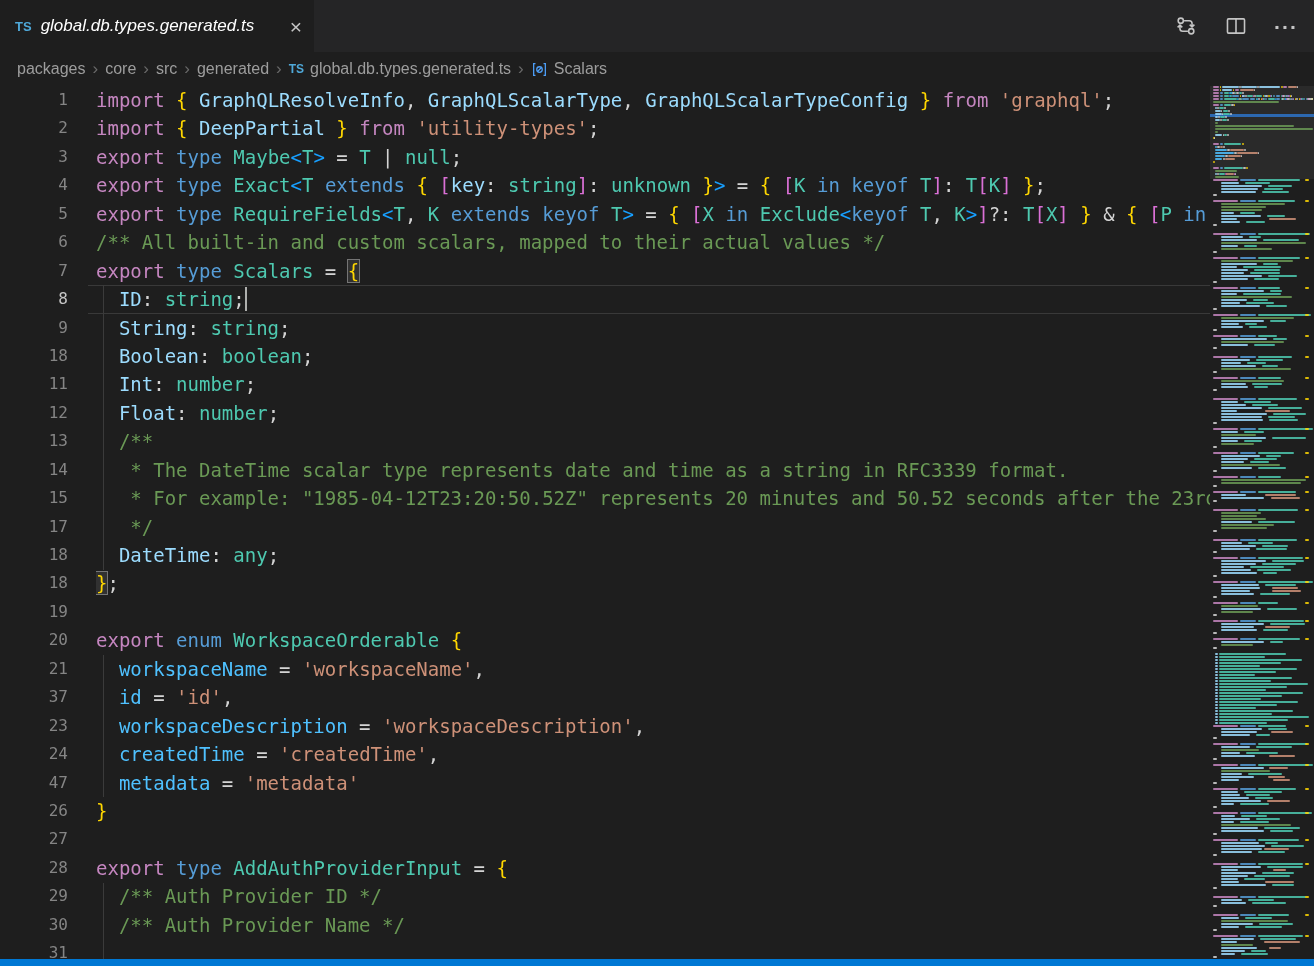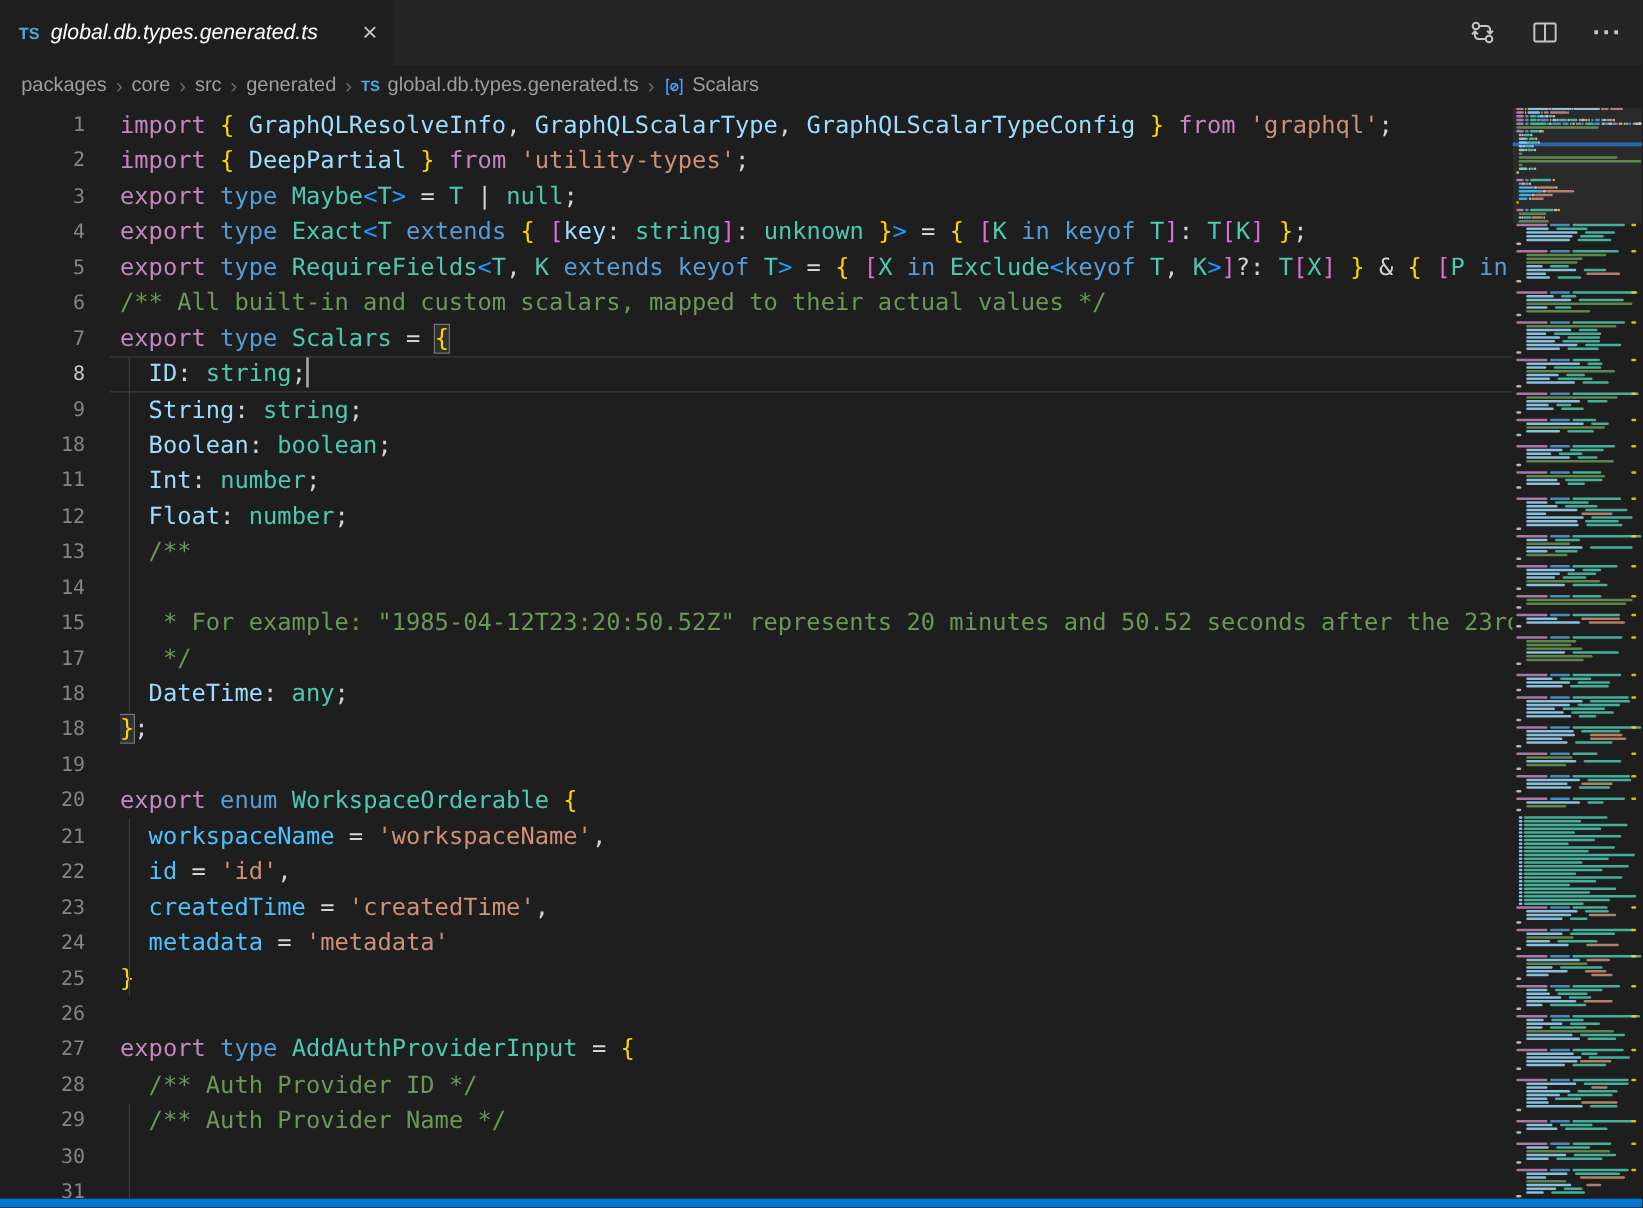"* The DateTime scalar type" span.tk-c { html: none -> <span> * The DateTime scalar type represents date and time as a string in RFC3339 format.</span> }
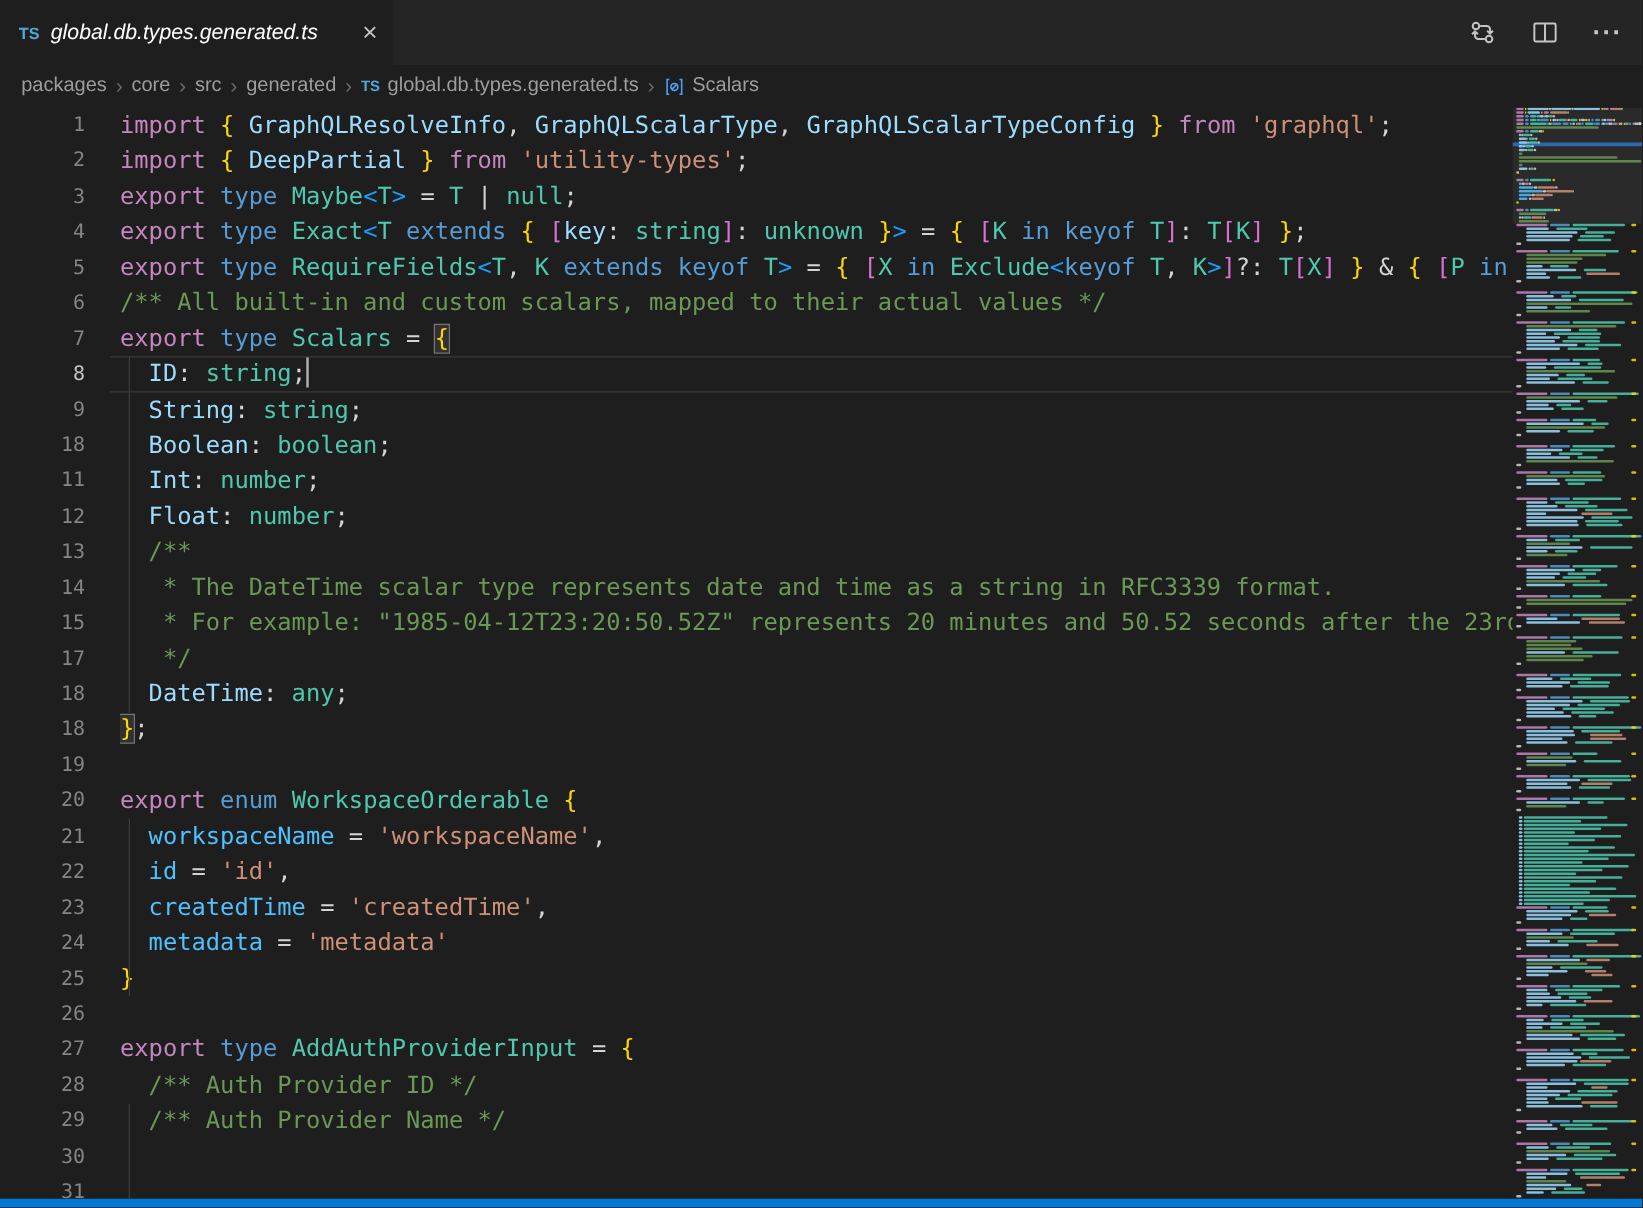"22" div.lnum { text: 22 -> 37 }
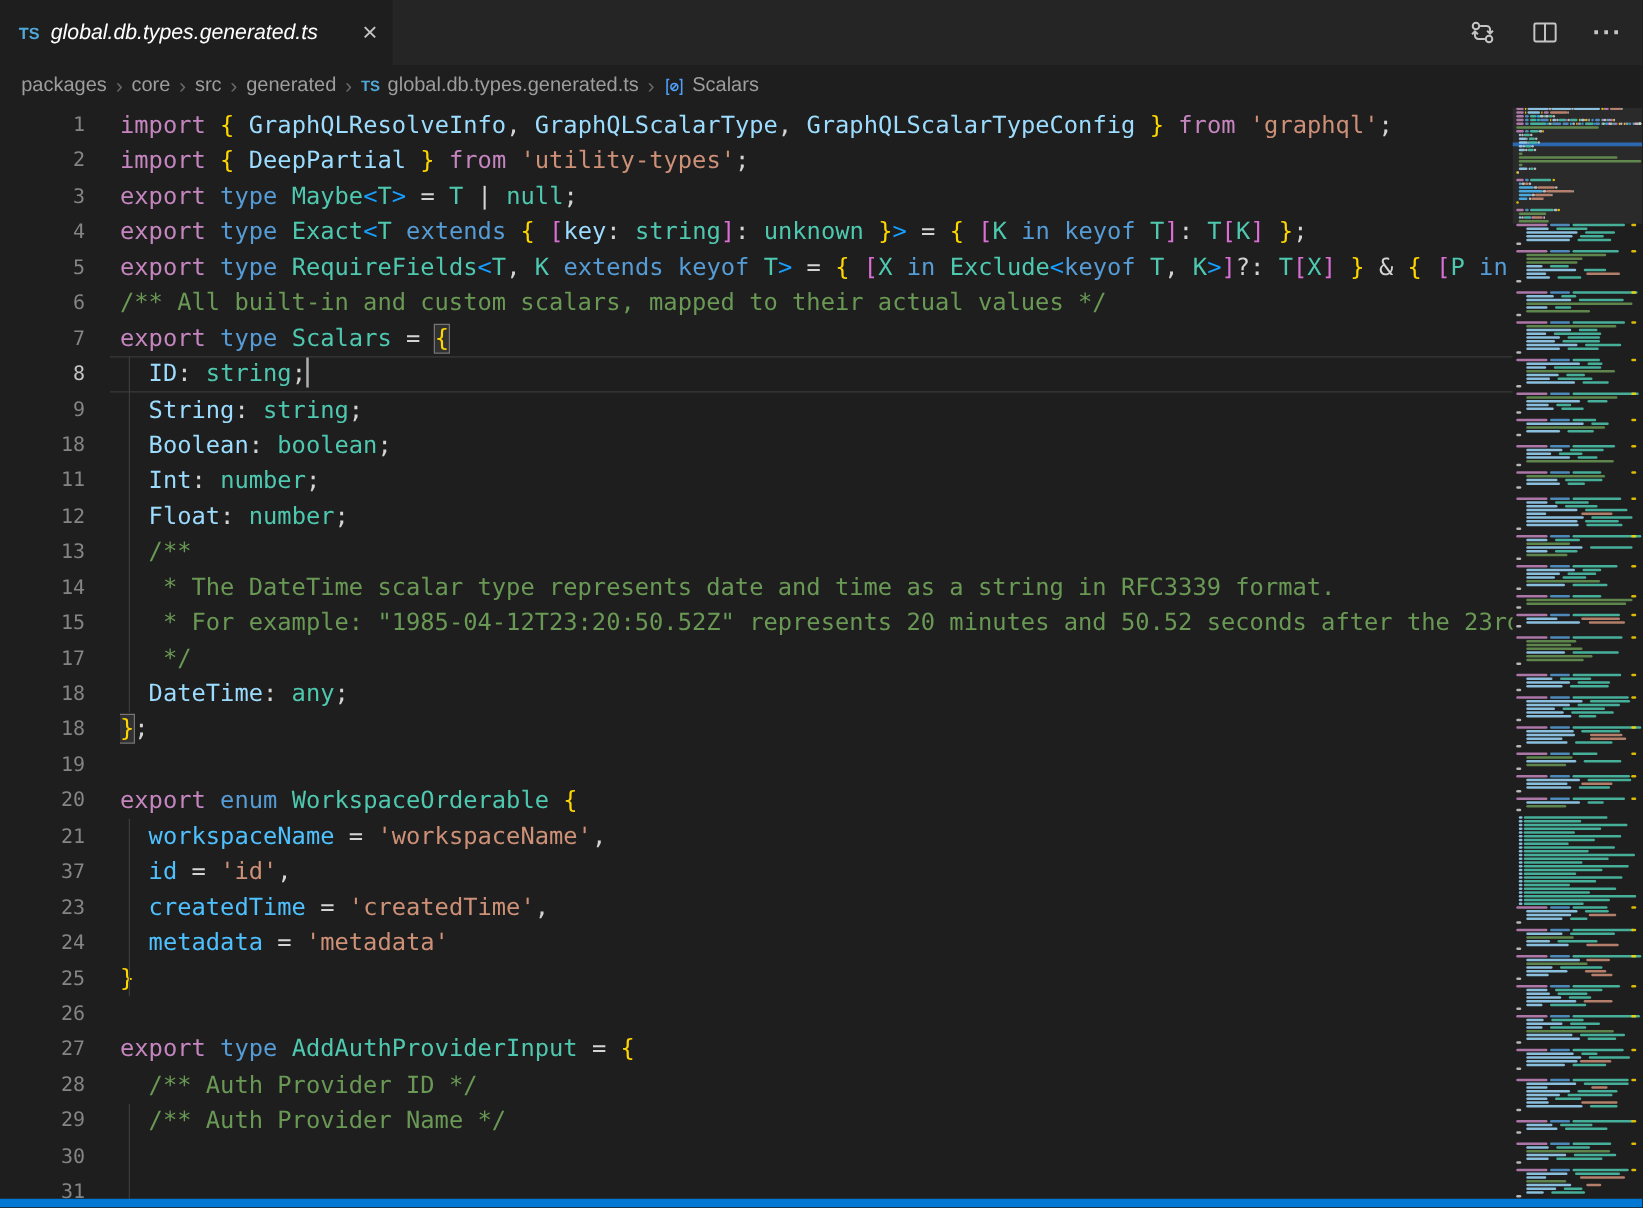"workspaceDescription =" div.cline { html: none -> <div><span> </span><span>workspaceDescription</span><span> = </span><span>'workspaceDescription'</span><span>,</span></div> }
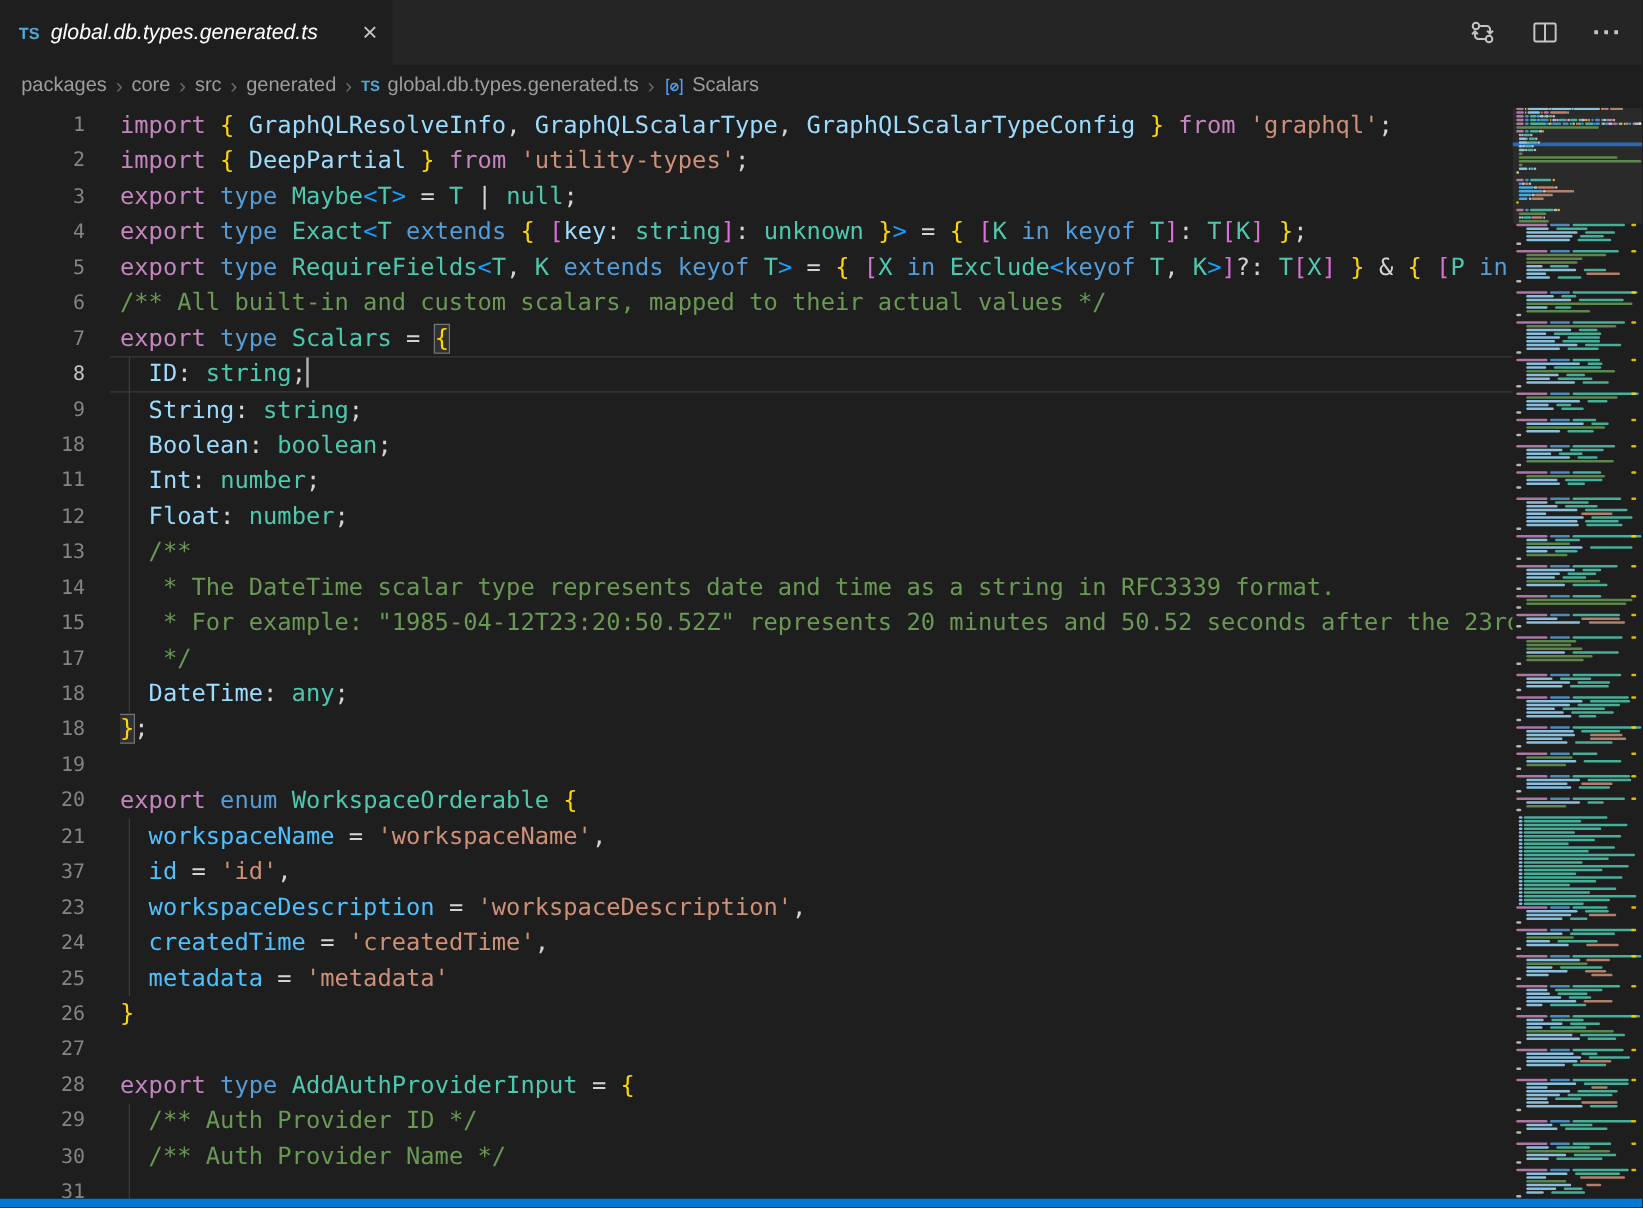"25" div.lnum { text: 25 -> 47 }
